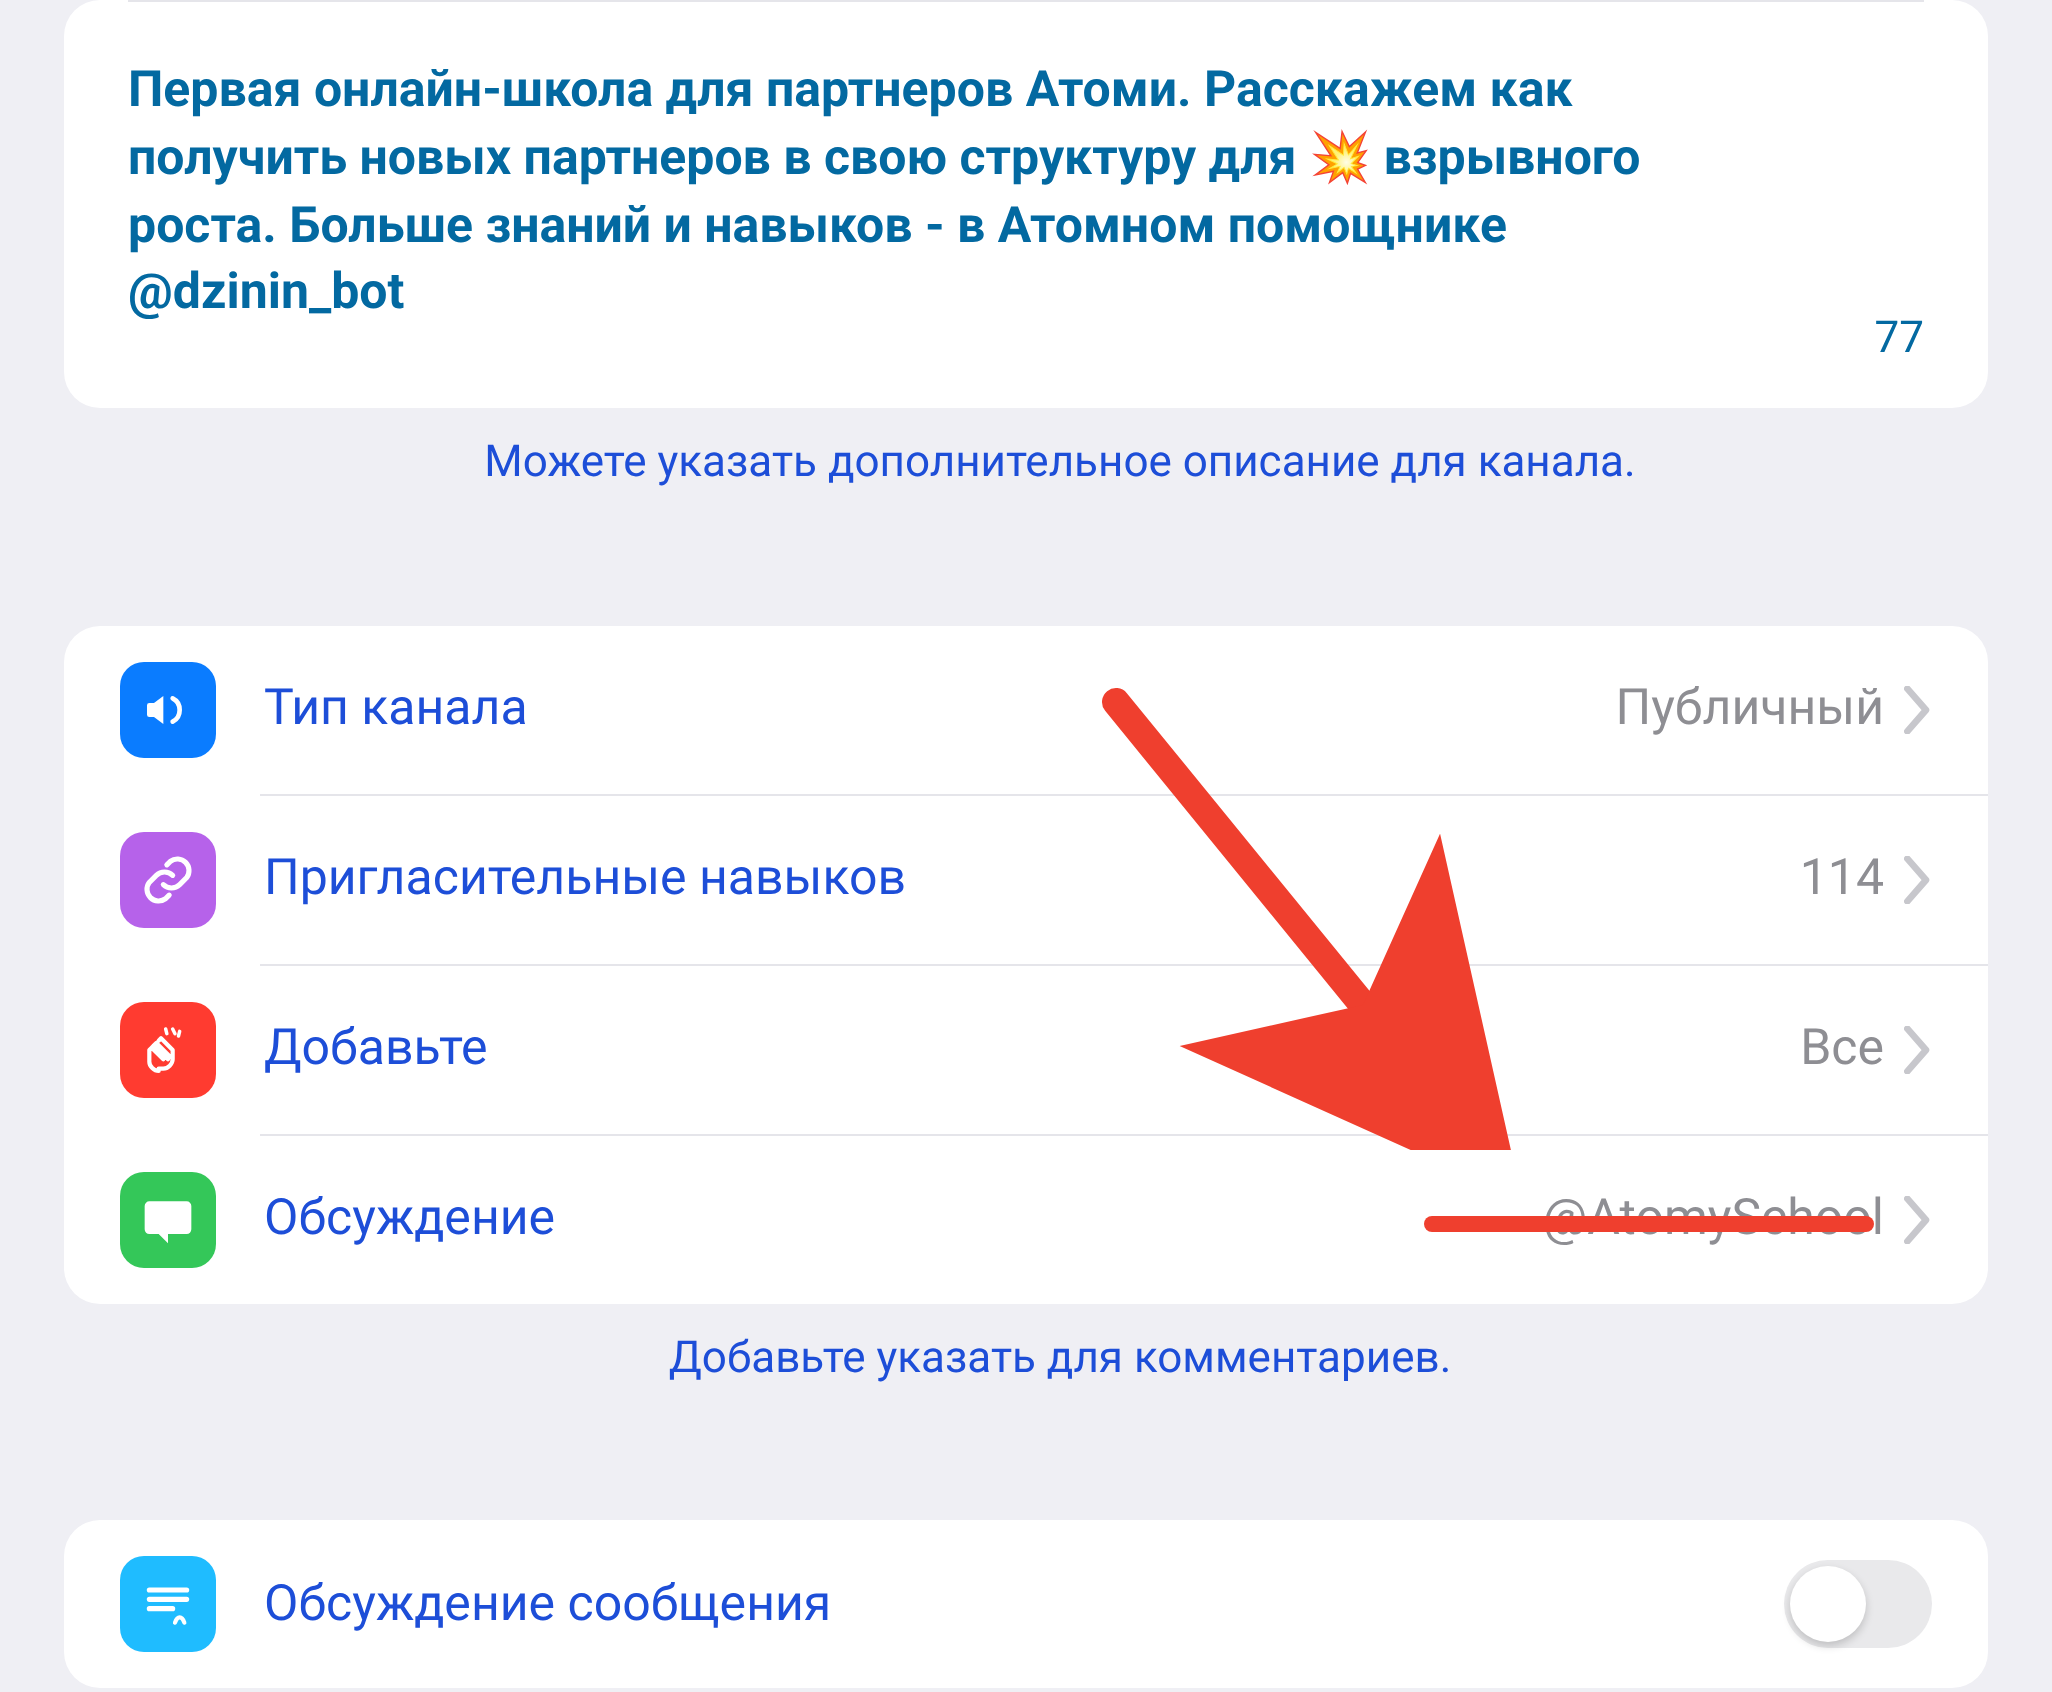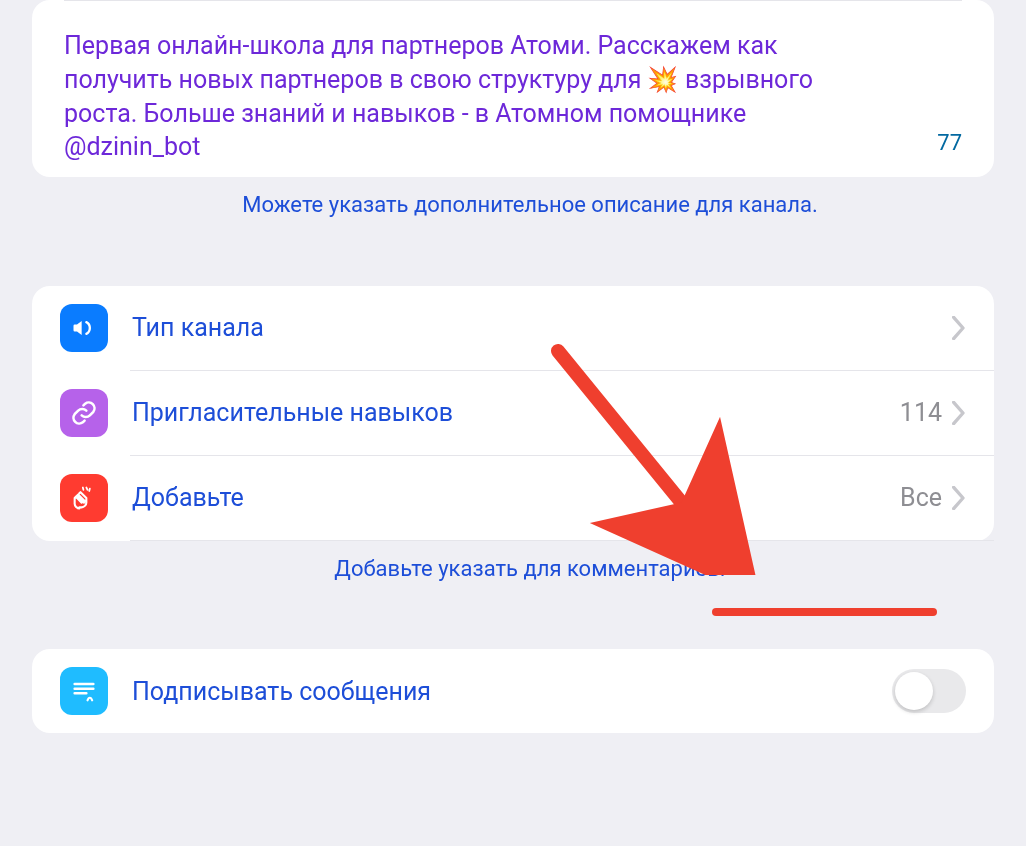"Первая онлайн-школа для партнеров Атоми." .desc-text { color: #6d28d9 -> #0369a1; font-weight: none -> bold; padding: 28px 90px 13px 0 -> 28px 90px 40px 0 }
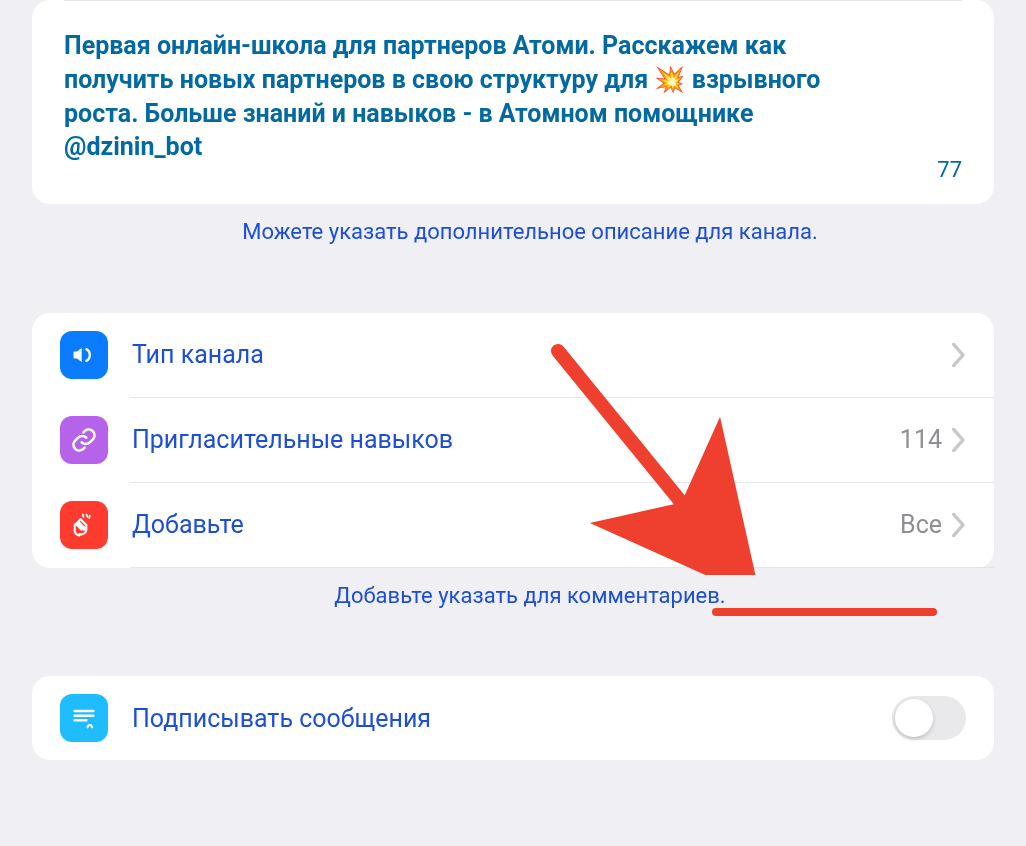"Публичный" div.row-value { html: none -> <div>Публичный</div> }
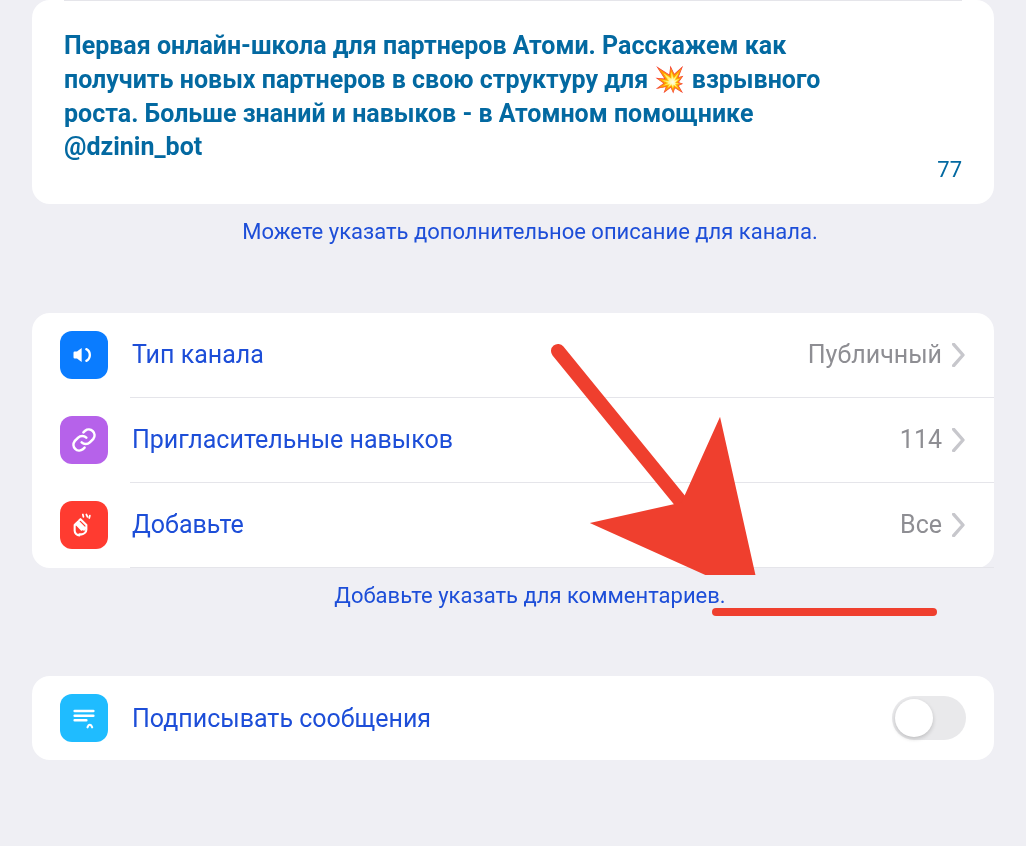"Обсуждение" div.row { html: none -> <div> <div> <svg> <path></path> </svg> </div> <div>Обсуждение</div> <div>@AtomySchool</div> <div> <svg> <path></path> </svg> </div> </div> }
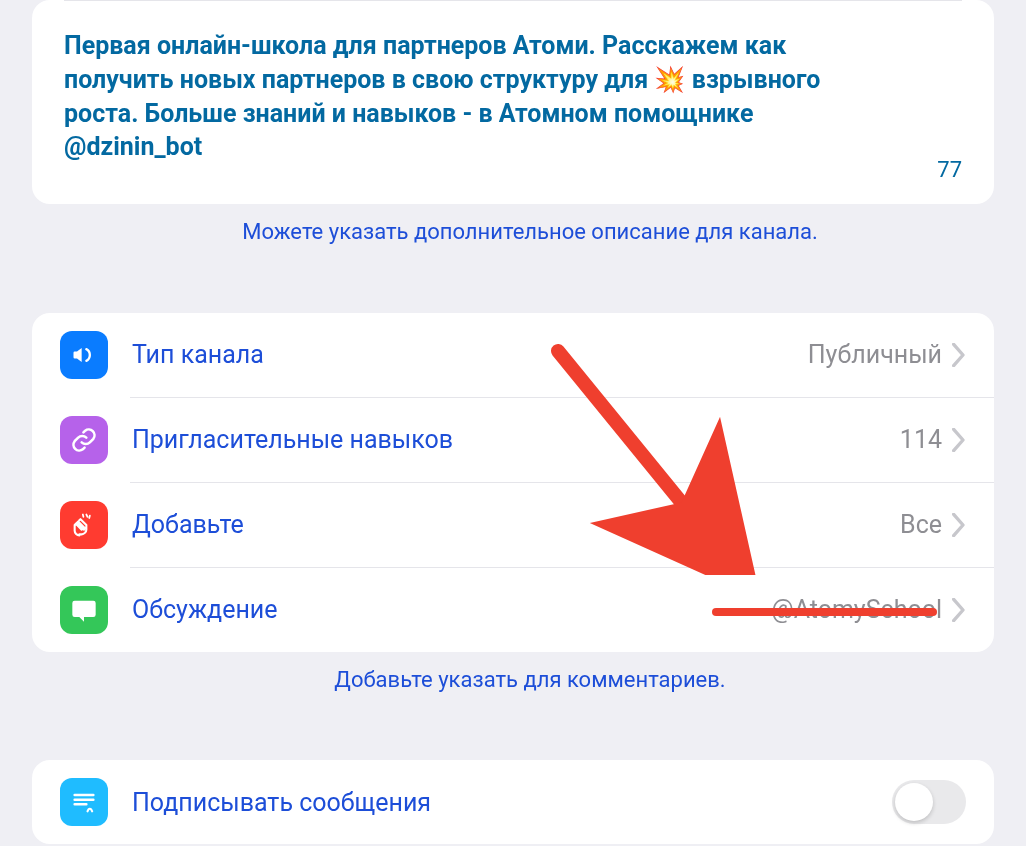"Подписывать сообщения" div.row-label { text: Подписывать -> Обсуждение }
